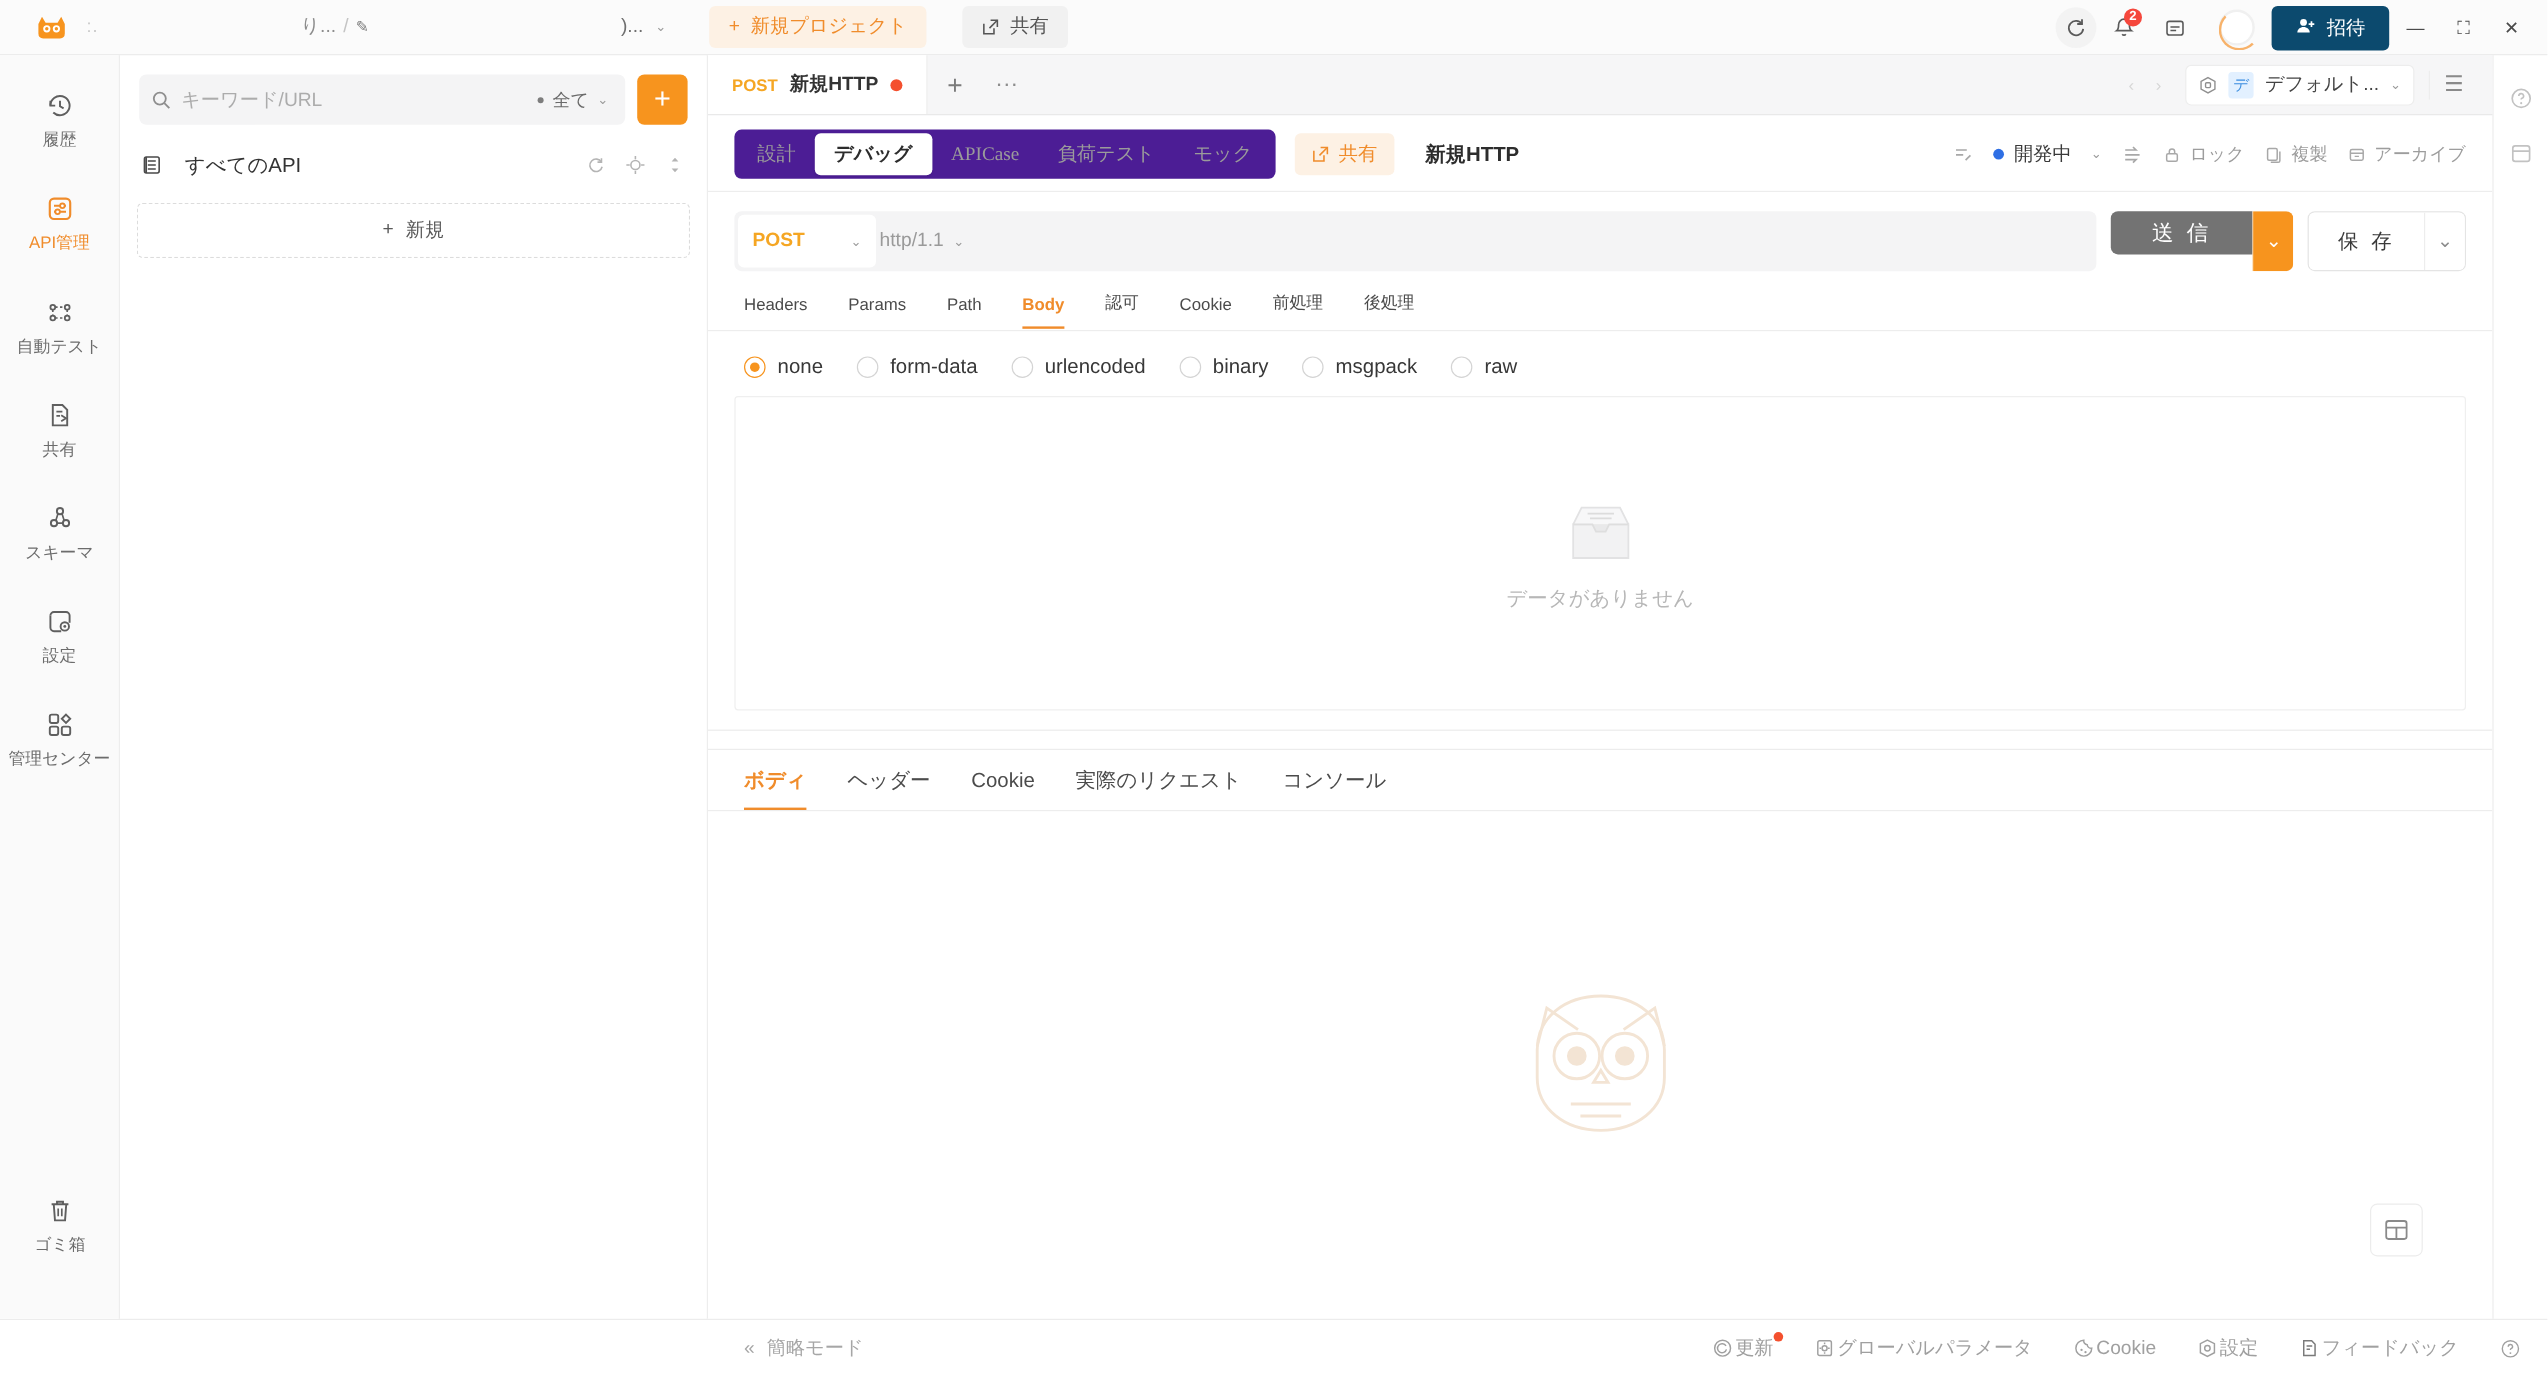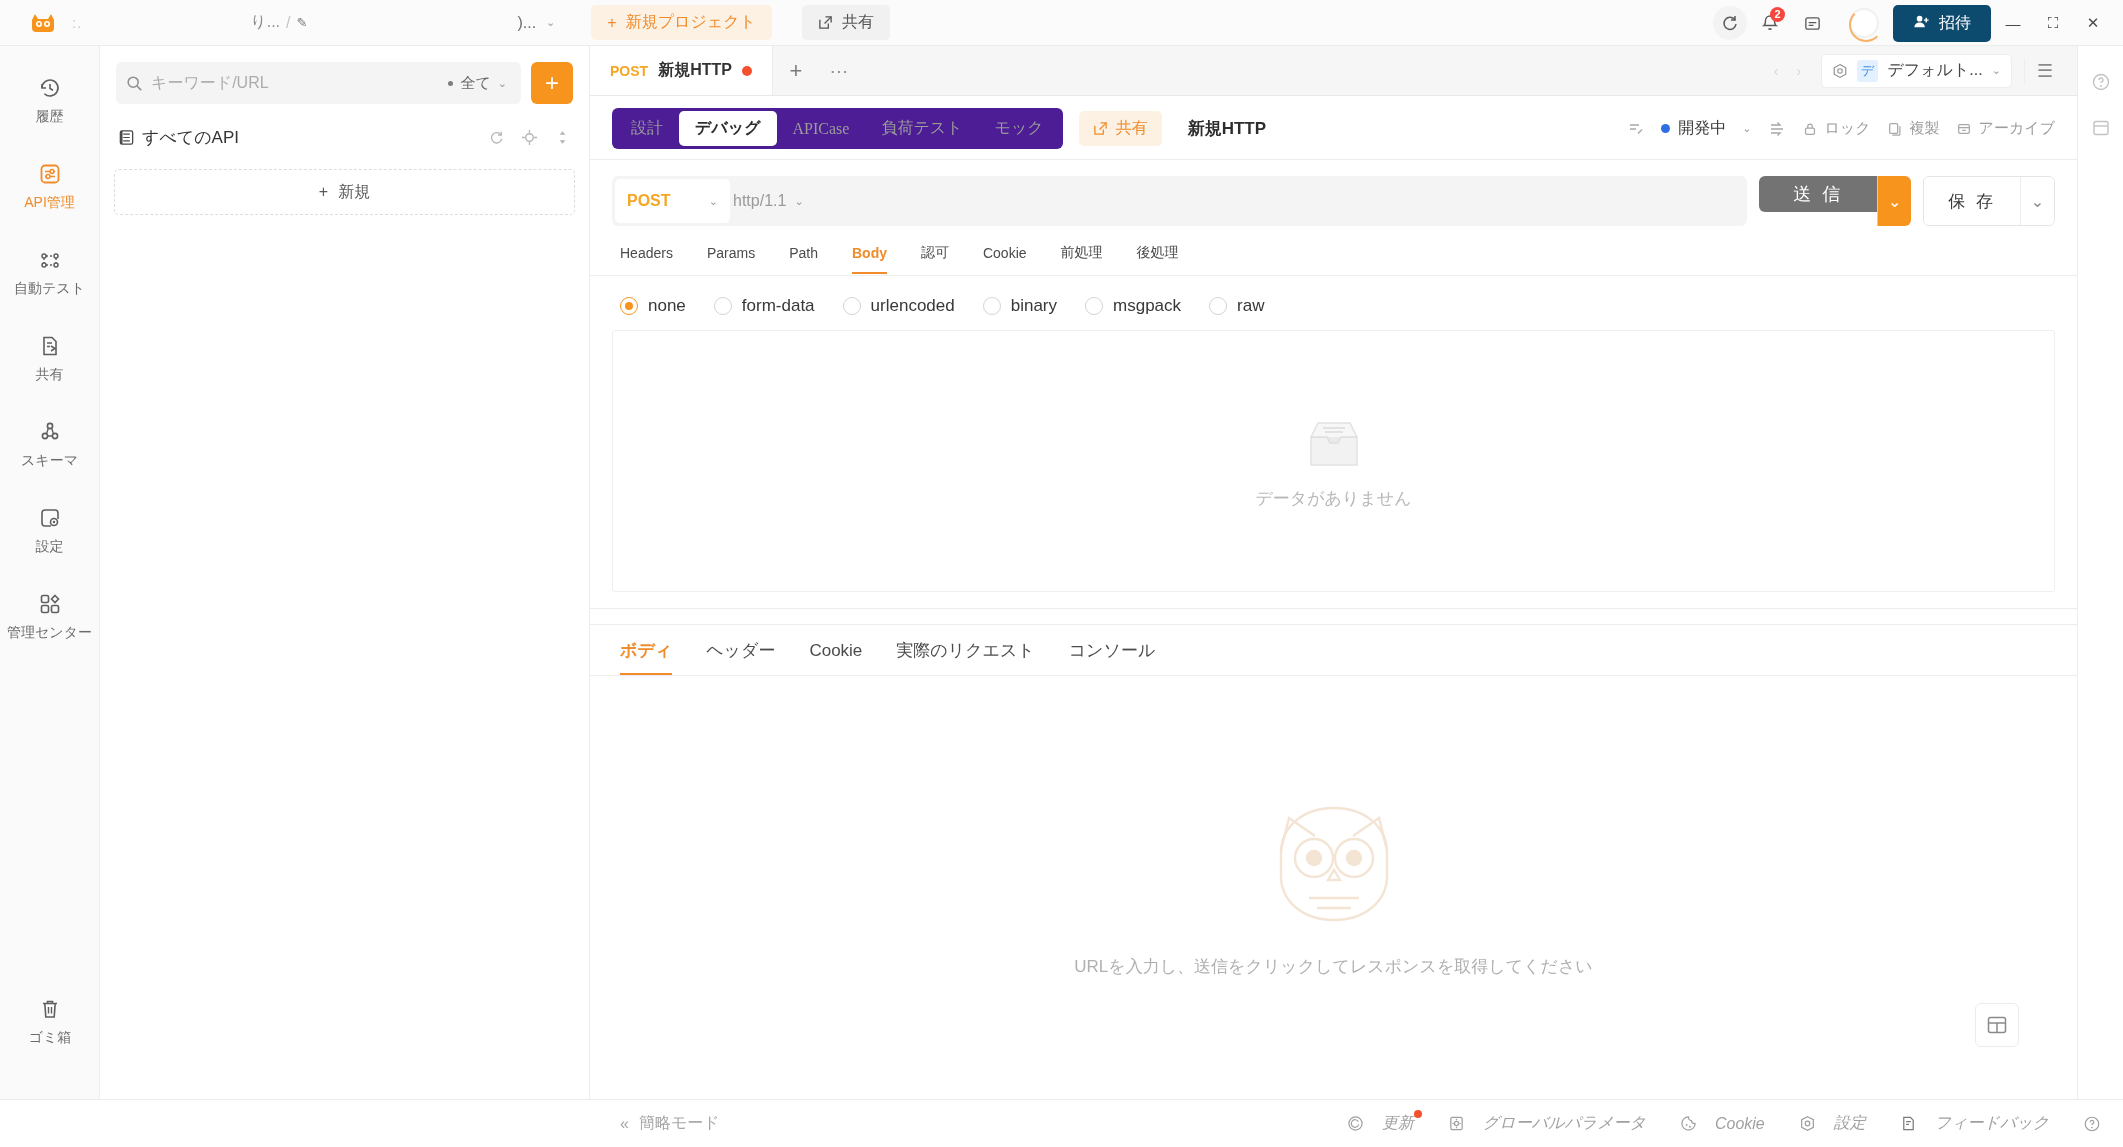"すべてのAPI" .tree-head { gap: 7px -> 19px }
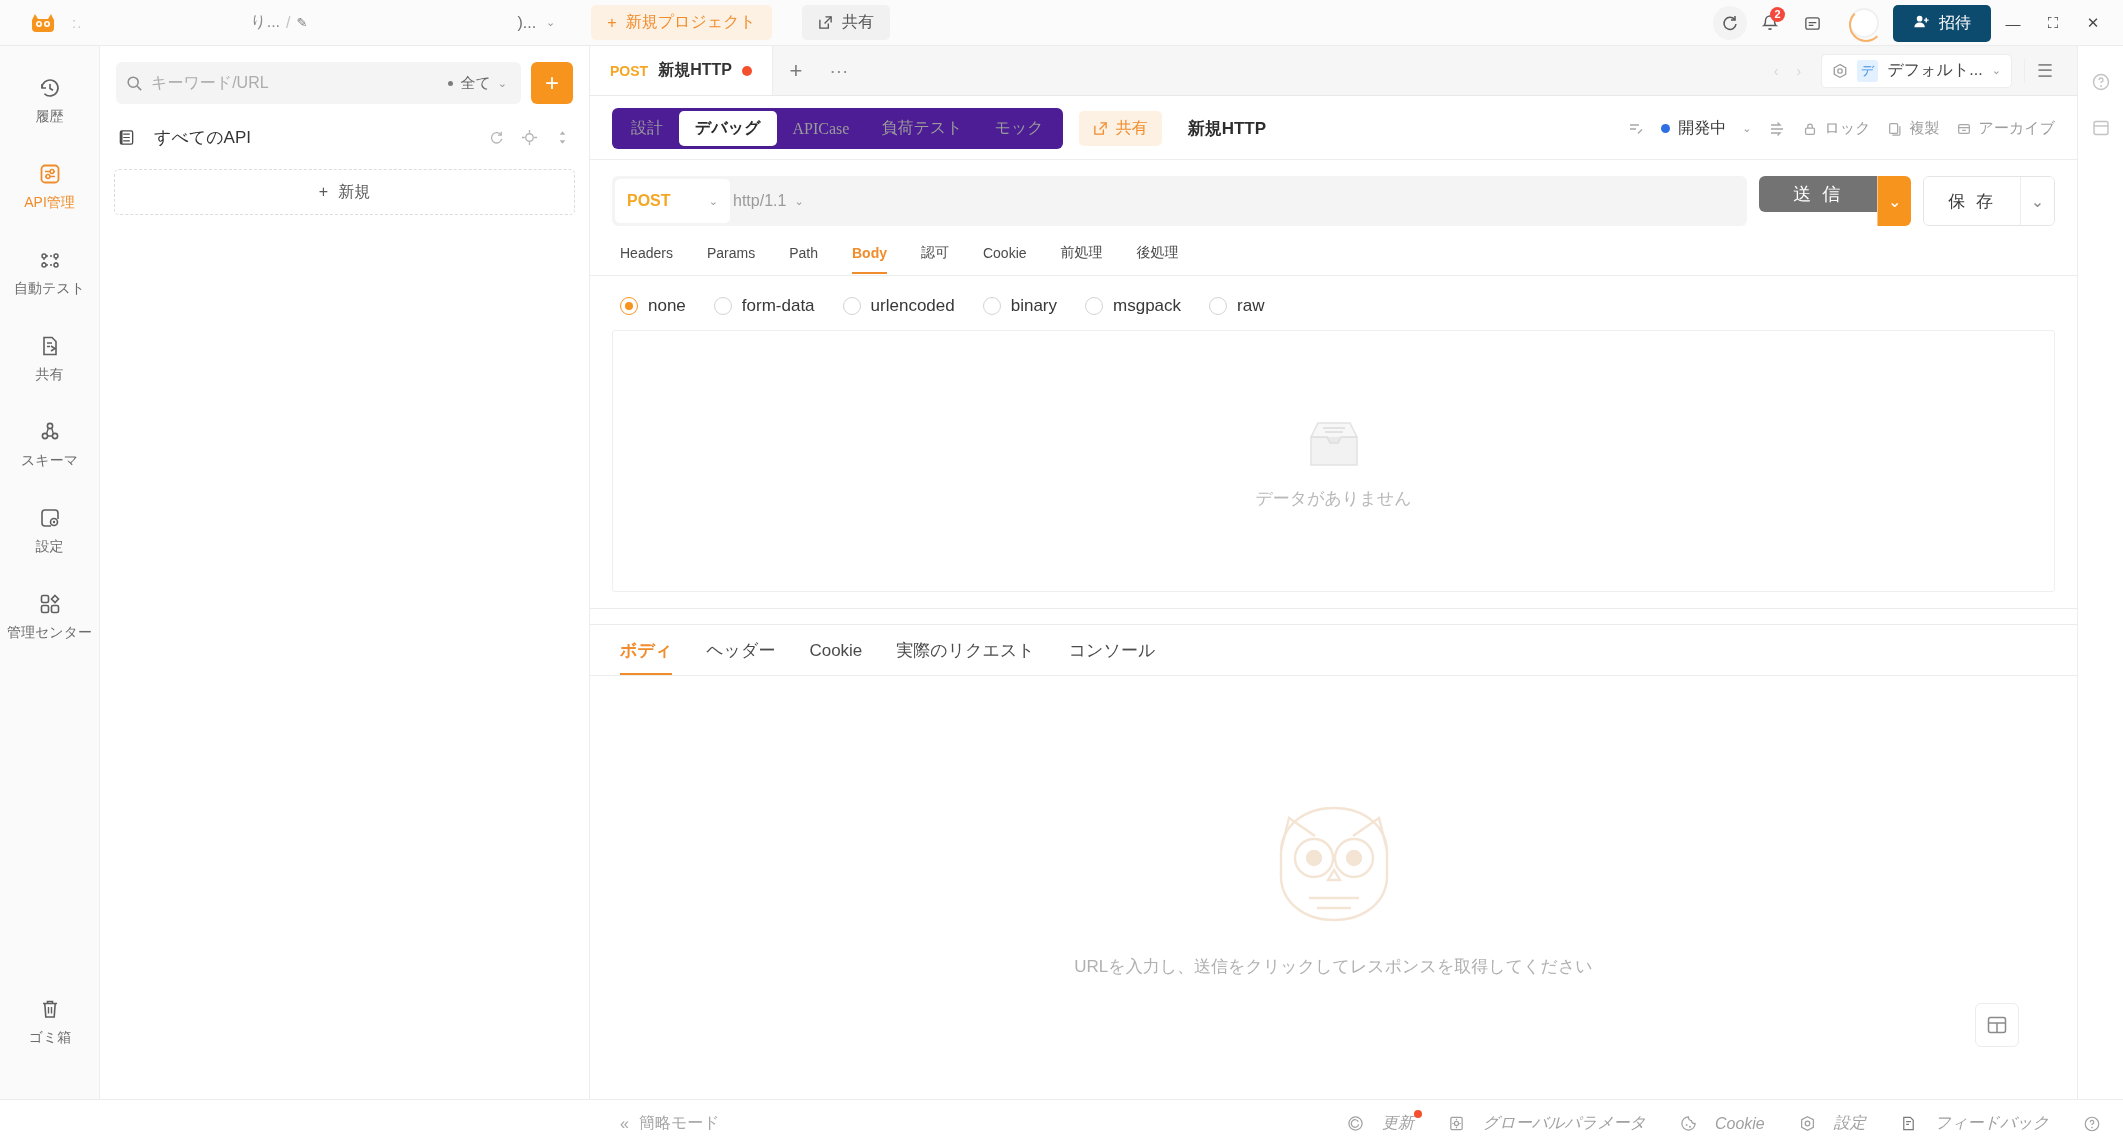"URLを入力し、送信をクリックしてレスポンスを取得してください" span.hint { html: <span>URLを入力し、送信をクリックしてレスポンスを取得してください</span> -> none }
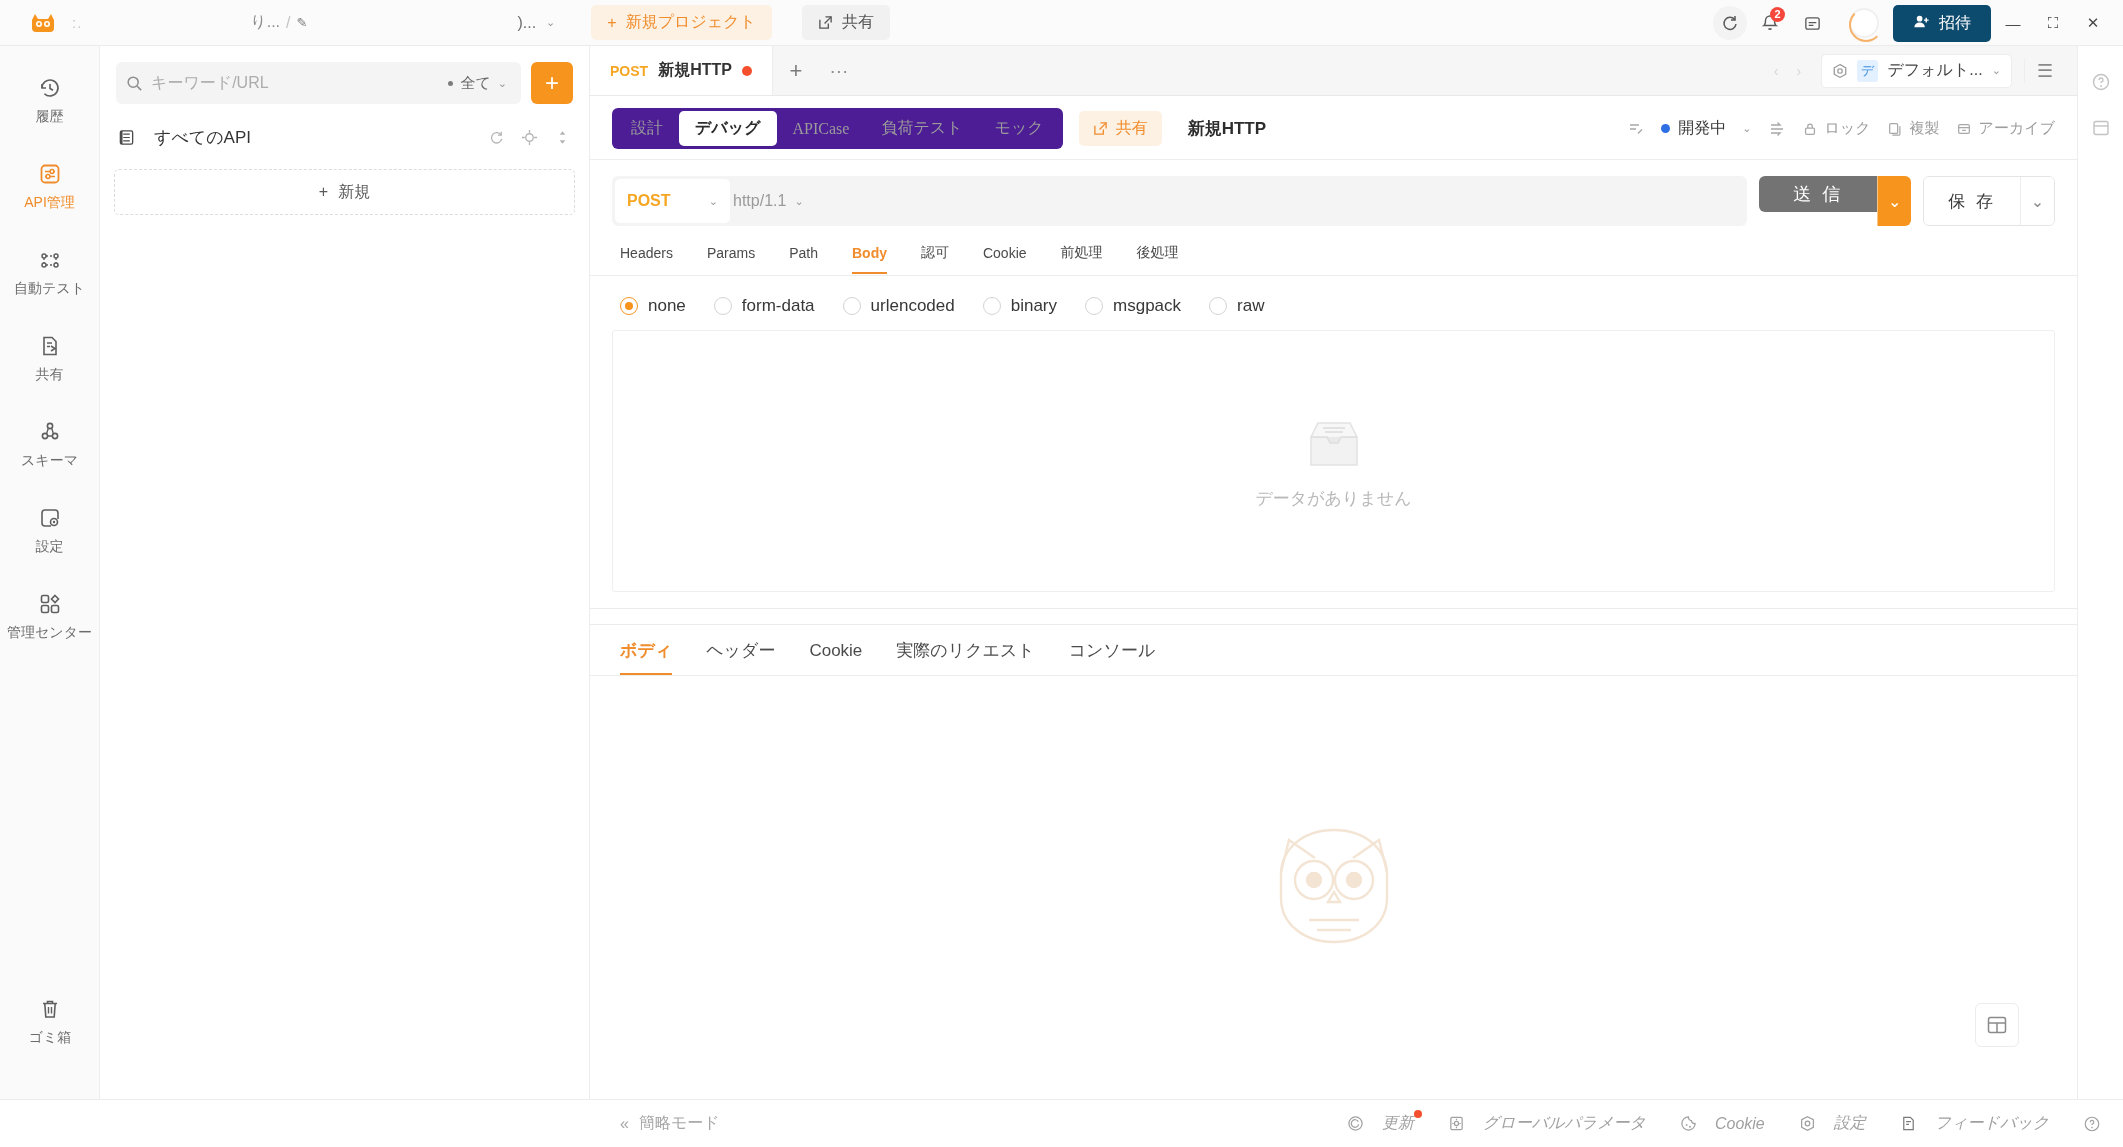"更新" .sb-item { font-style: italic -> none; gap: 18px -> 2px }
